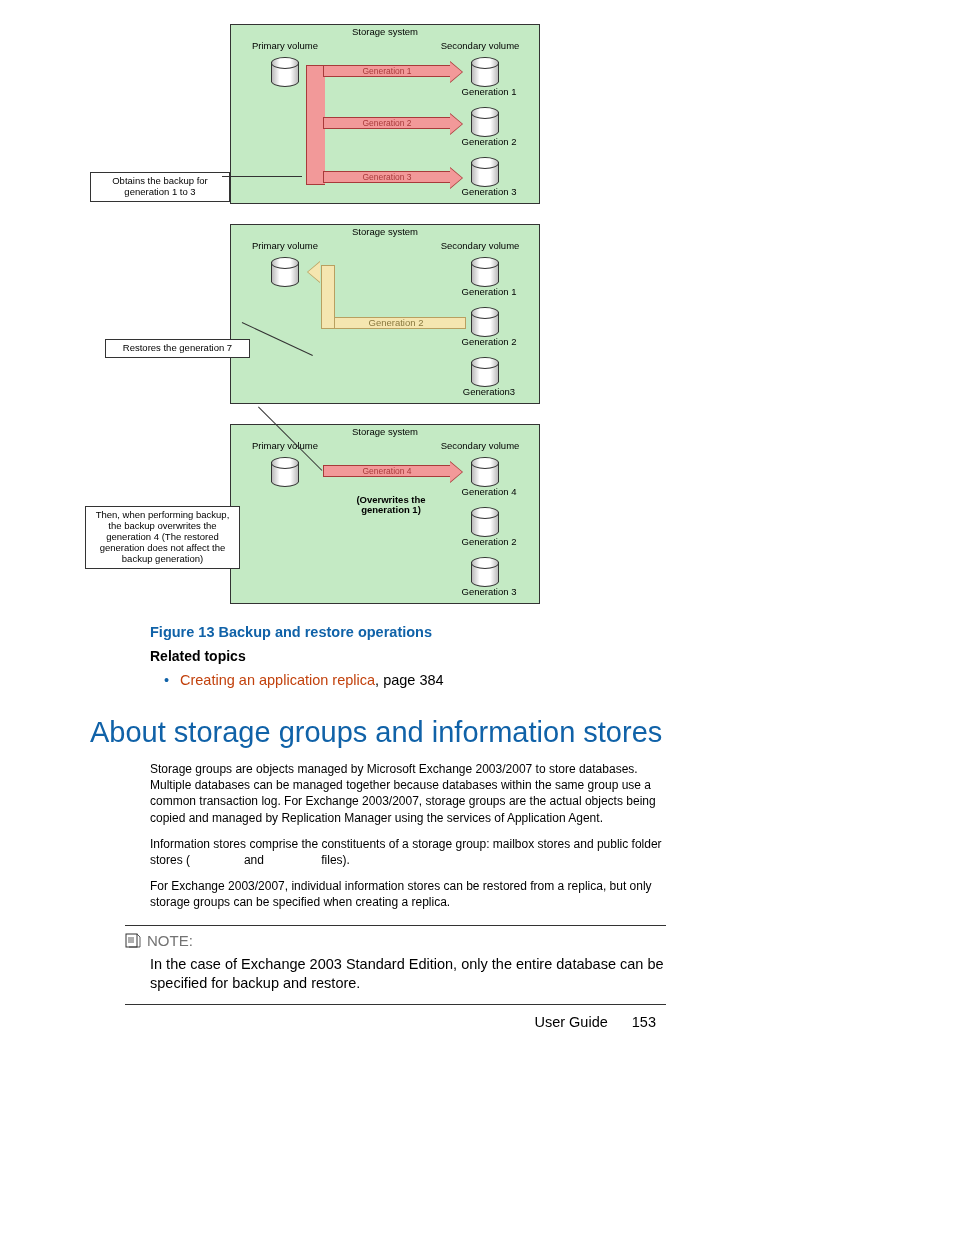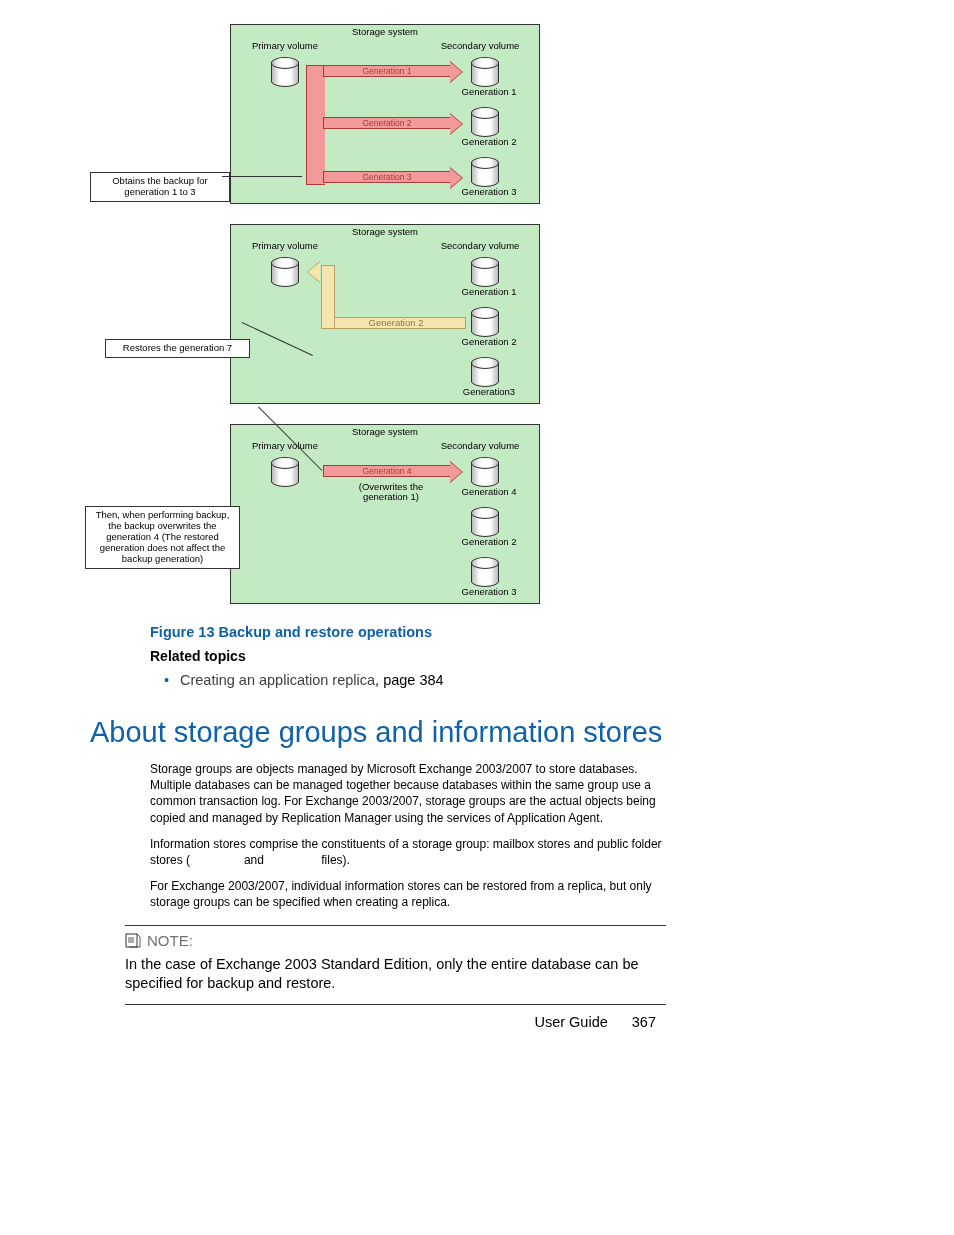"(Overwrites the generation 1)" div.label-small { font-weight: none -> bold; top: 57px -> 70px }
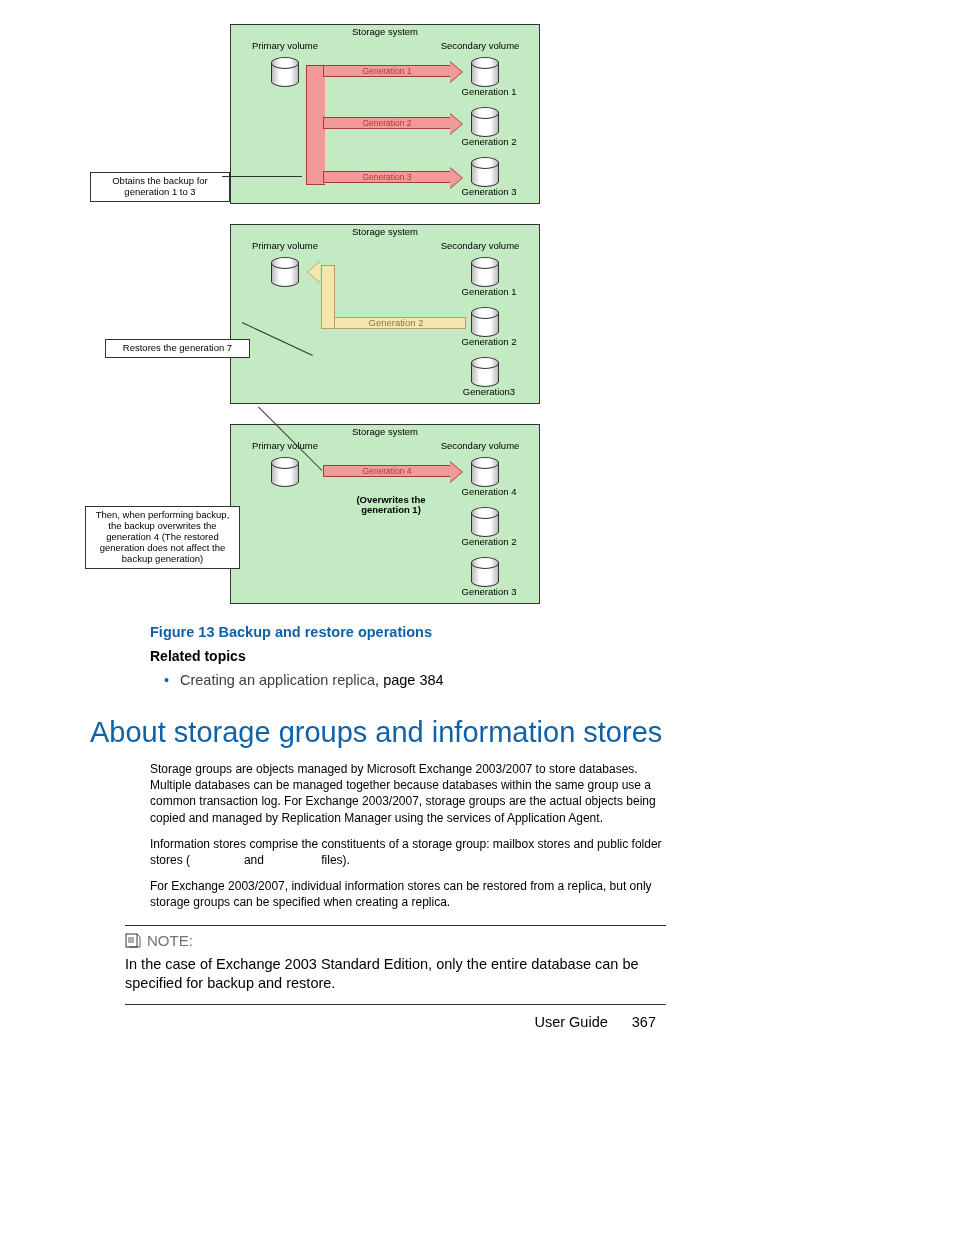"Creating an application replica" .link { color: #404040 -> #c2410c }
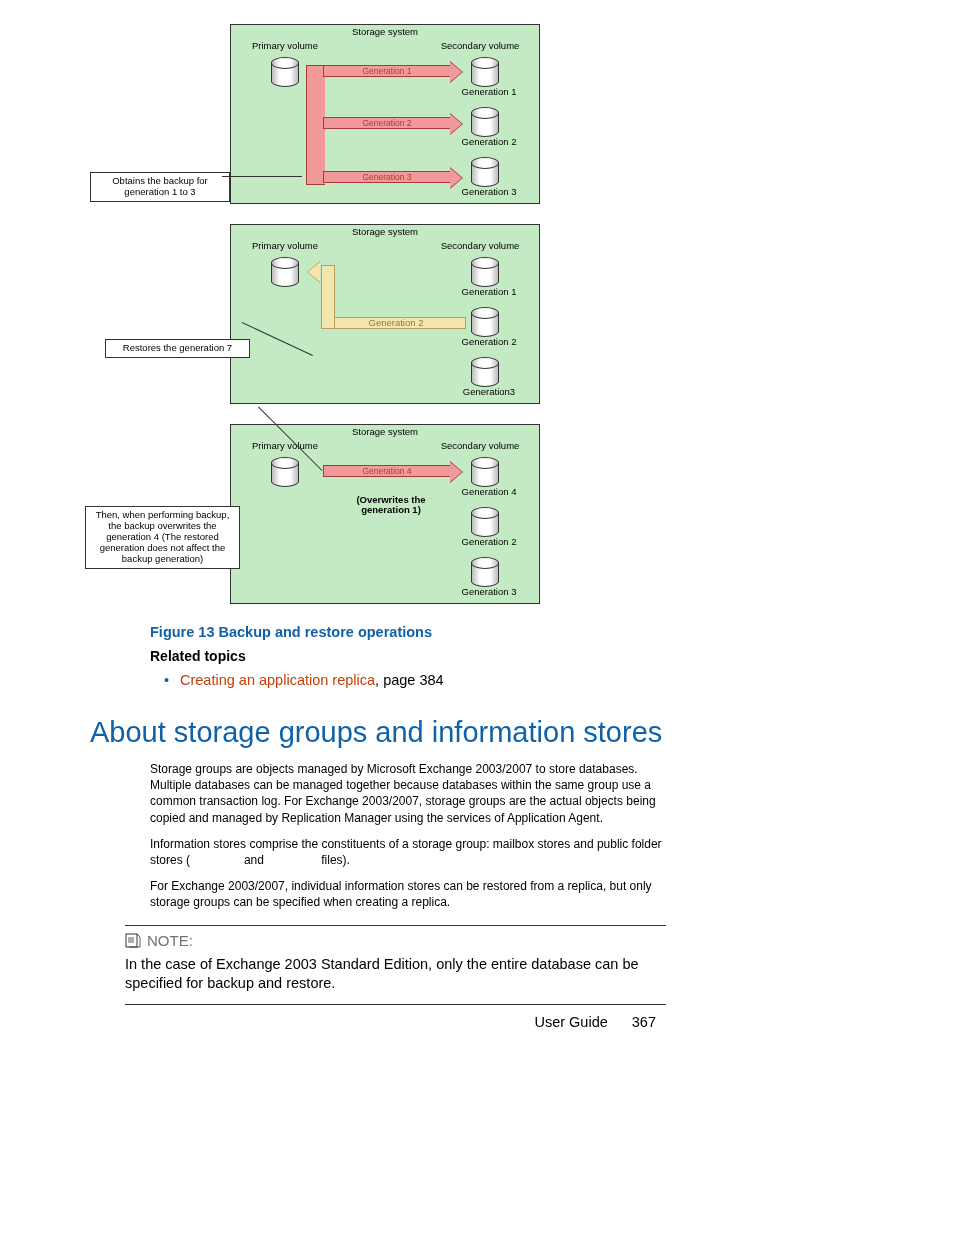"In the case of Exchange" .note-body { margin-left: none -> 25px }
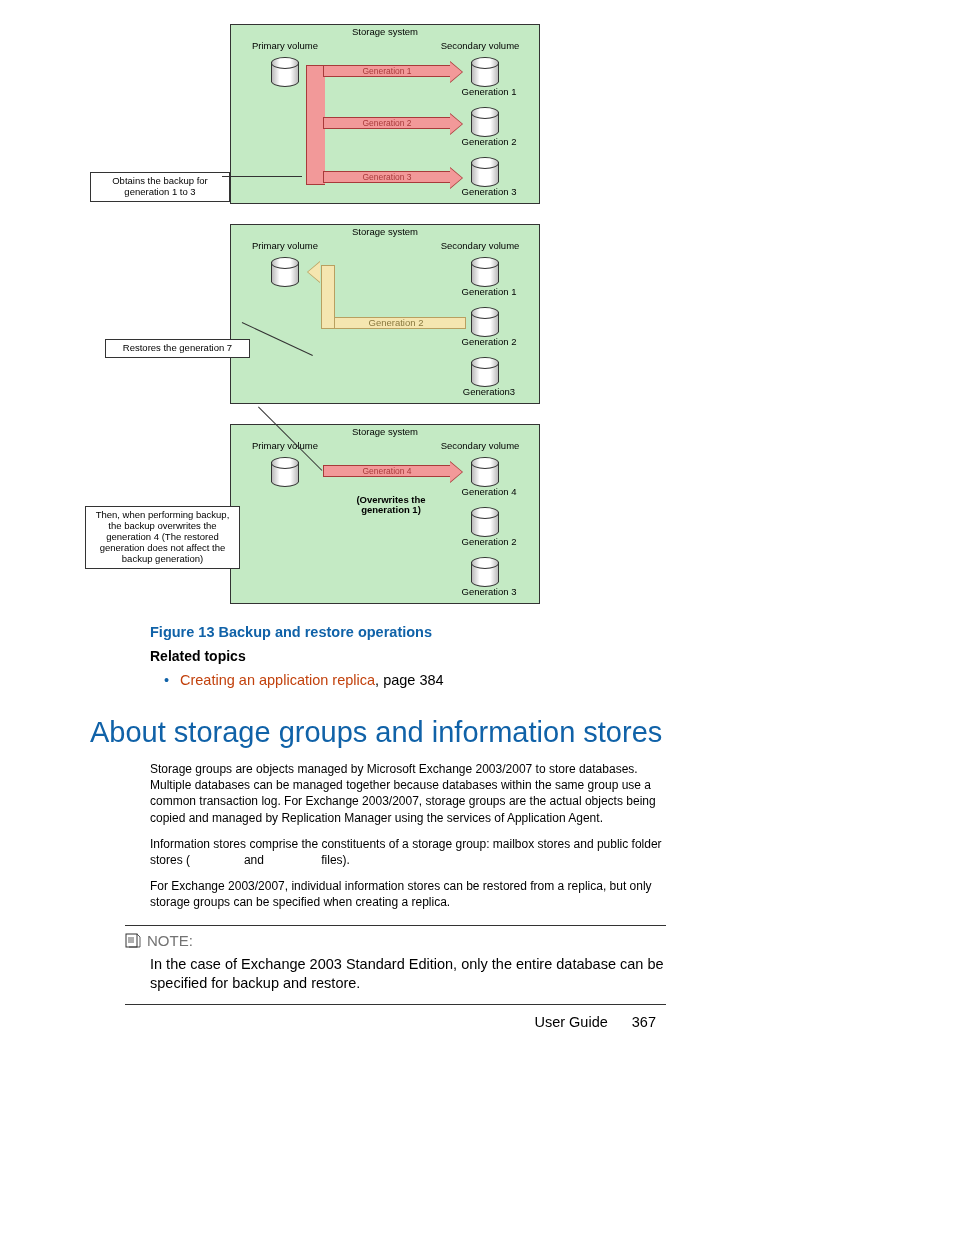"367" span.page-num { text: 367 -> 153 }
